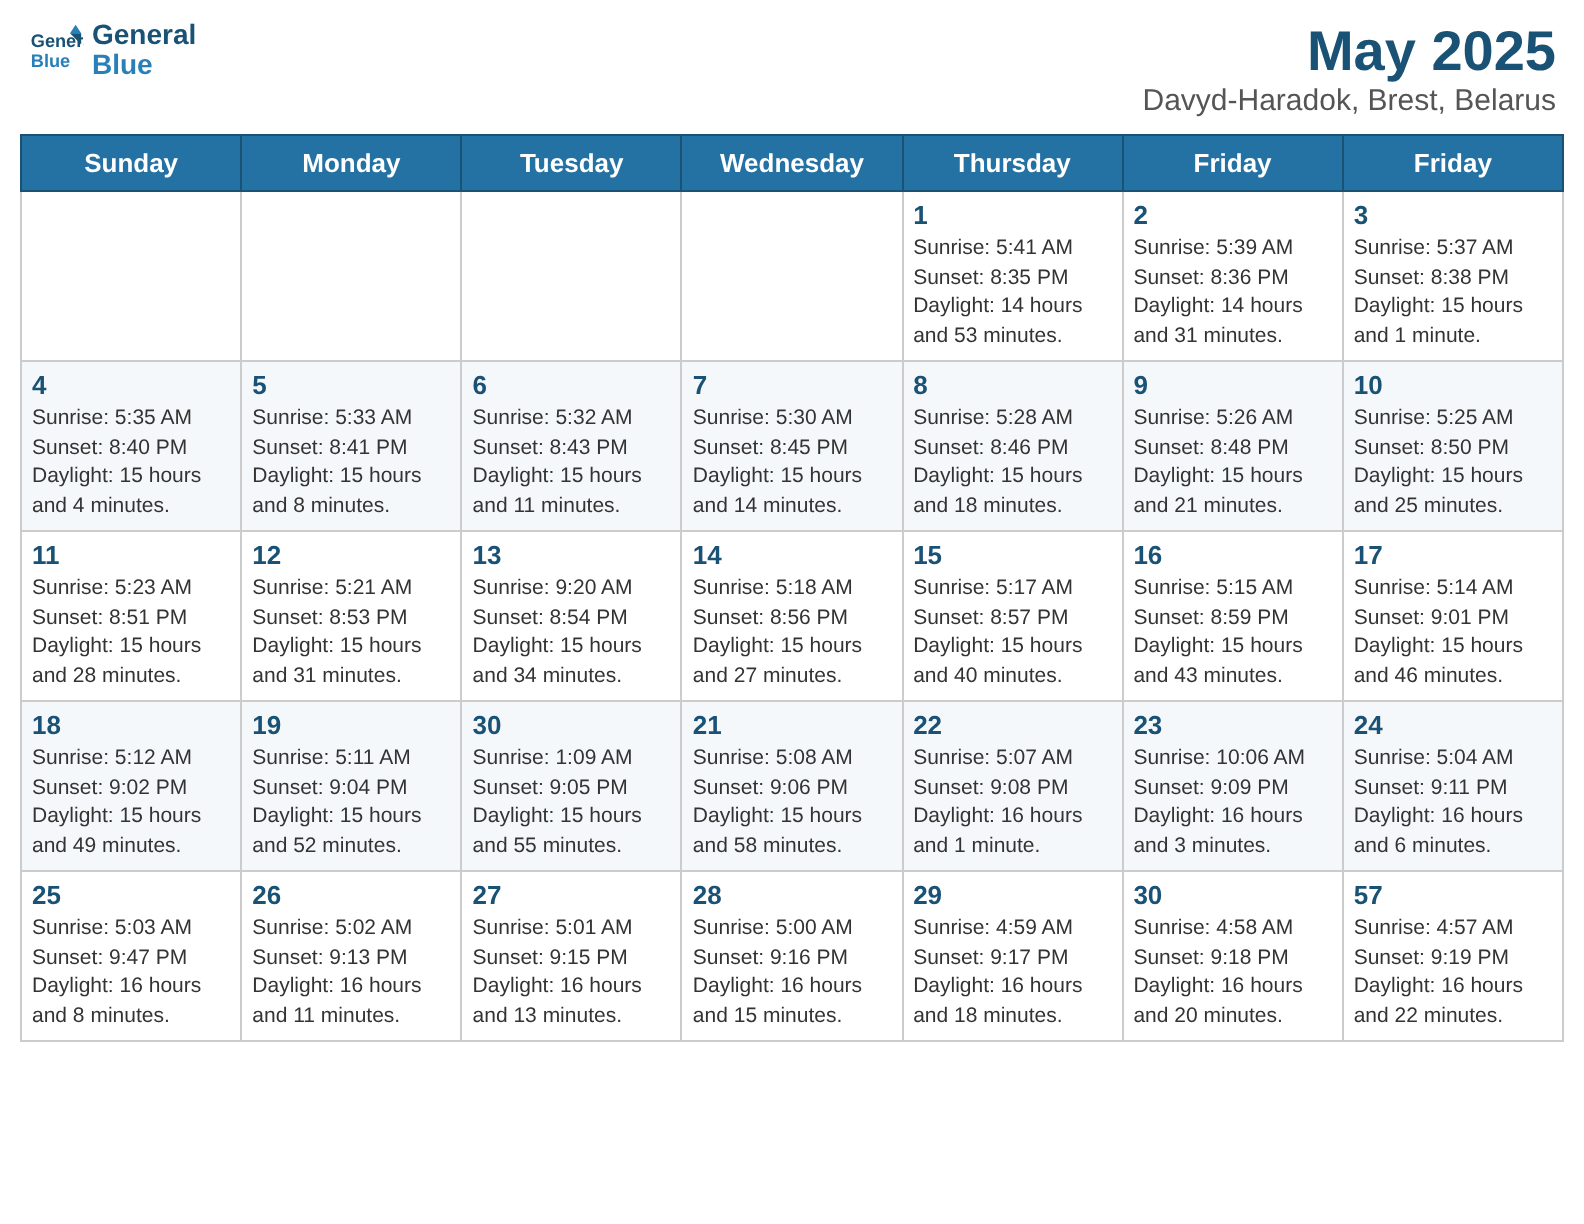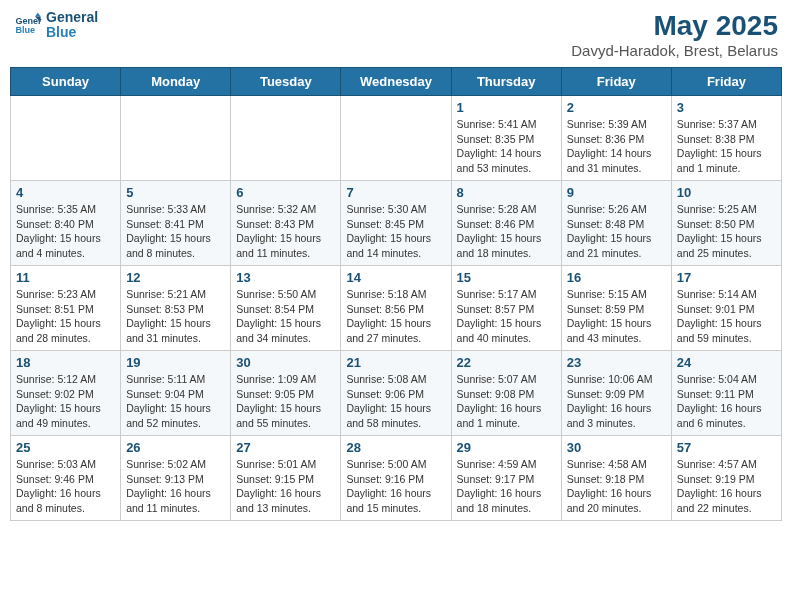"Sunrise: 5:50 AM" span { text: 5:50 -> 9:20 }
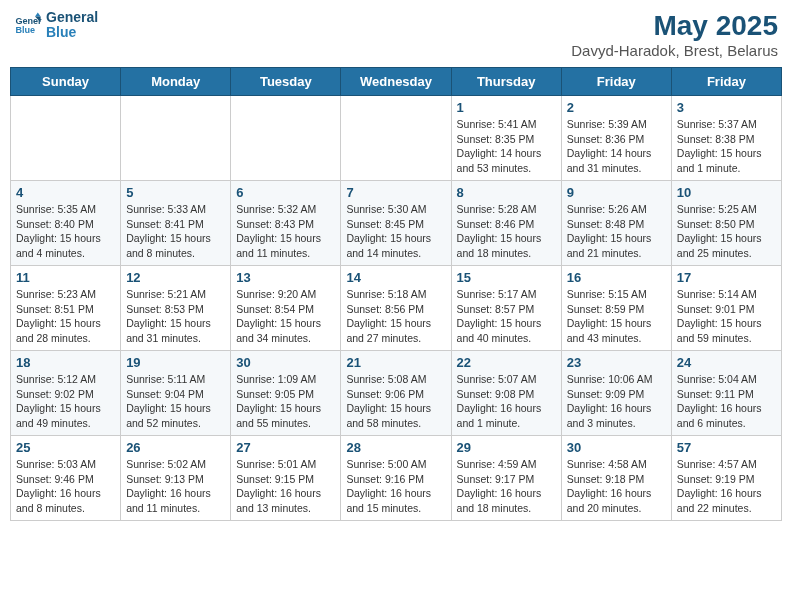"and 59 minutes." span { text: 59 -> 46 }
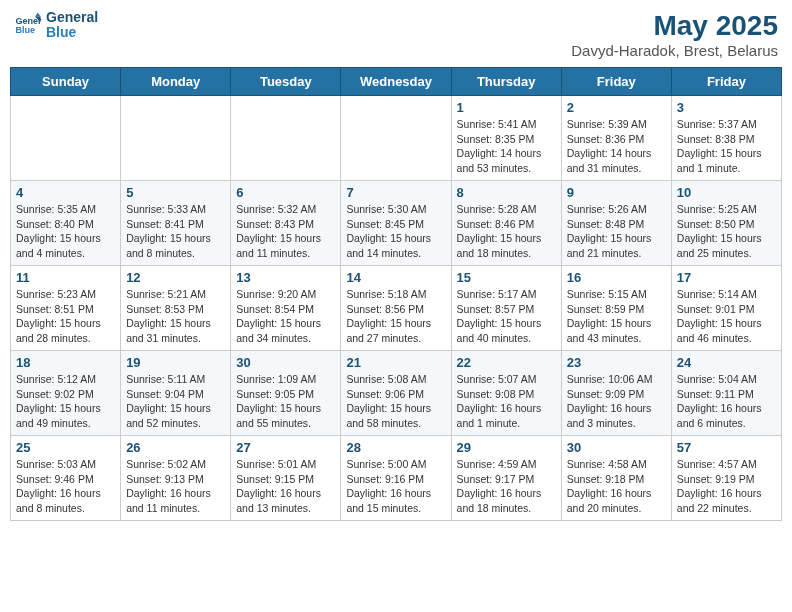"Sunset: 9:46 PM" span { text: 9:46 -> 9:47 }
